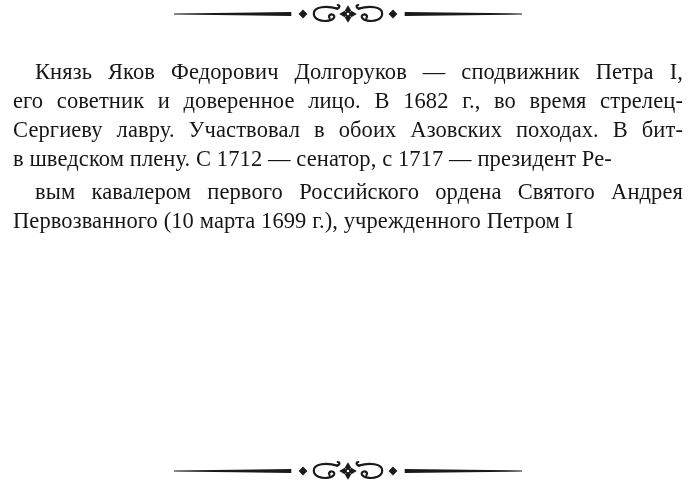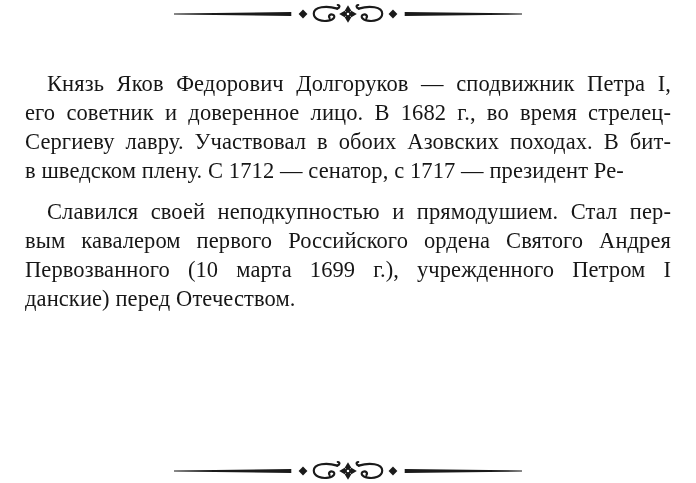"Князь Яков Федорович Долгоруков —" .para { margin: 12px -> 0 }
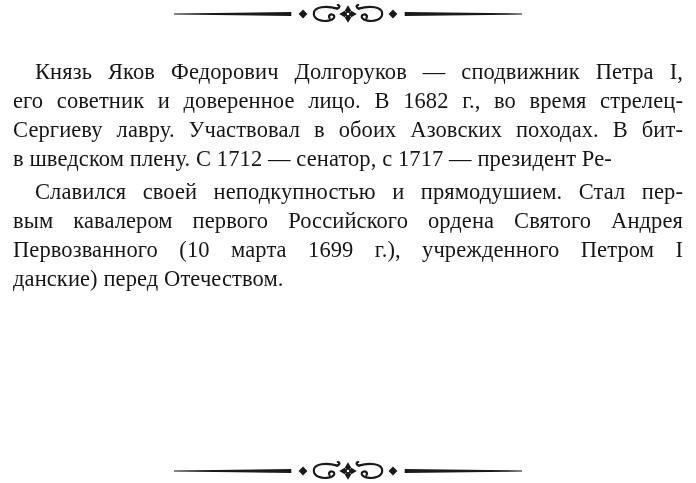"Славился своей неподкупностью и" div.line { html: <div>Славился своей неподкупностью и прямодушием. Стал пер-</div> -> none }
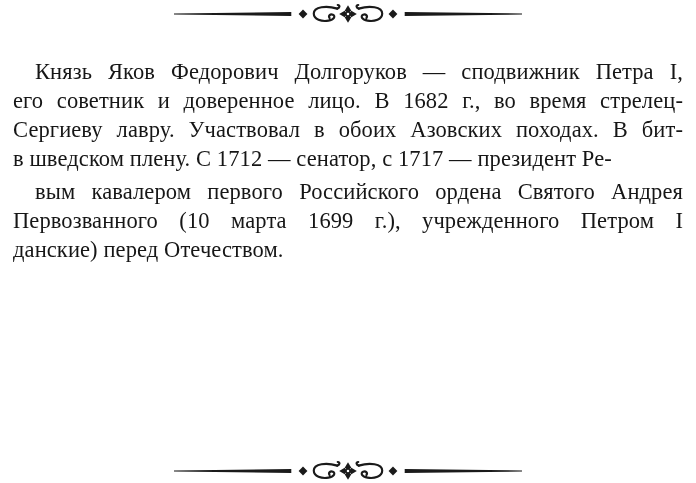"данские) перед Отечеством." div.line { html: <div>данские) перед Отечеством.</div> -> none }
